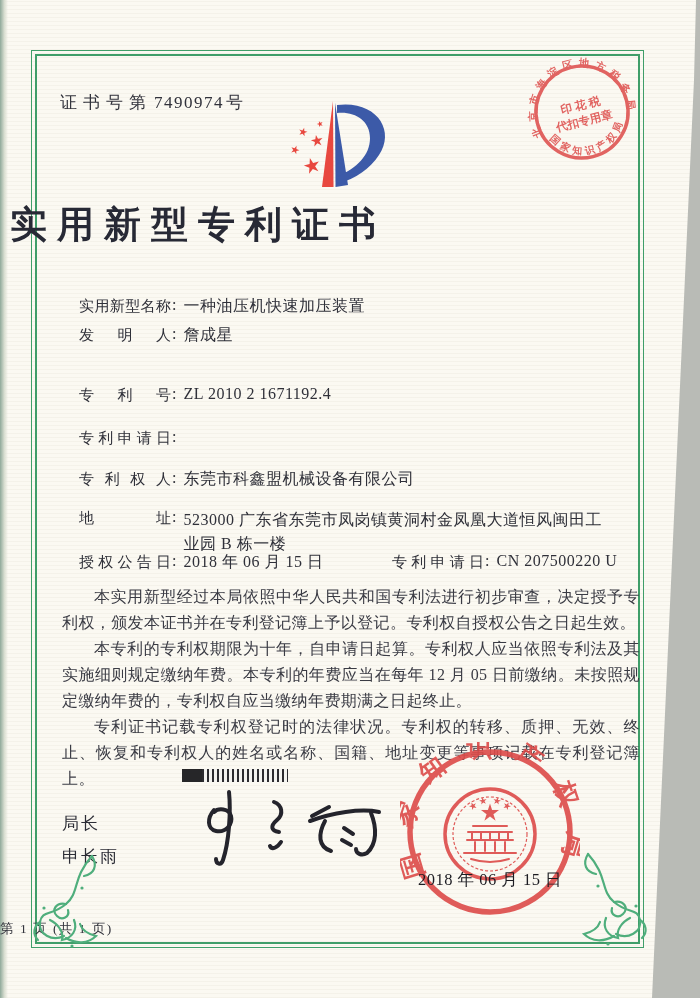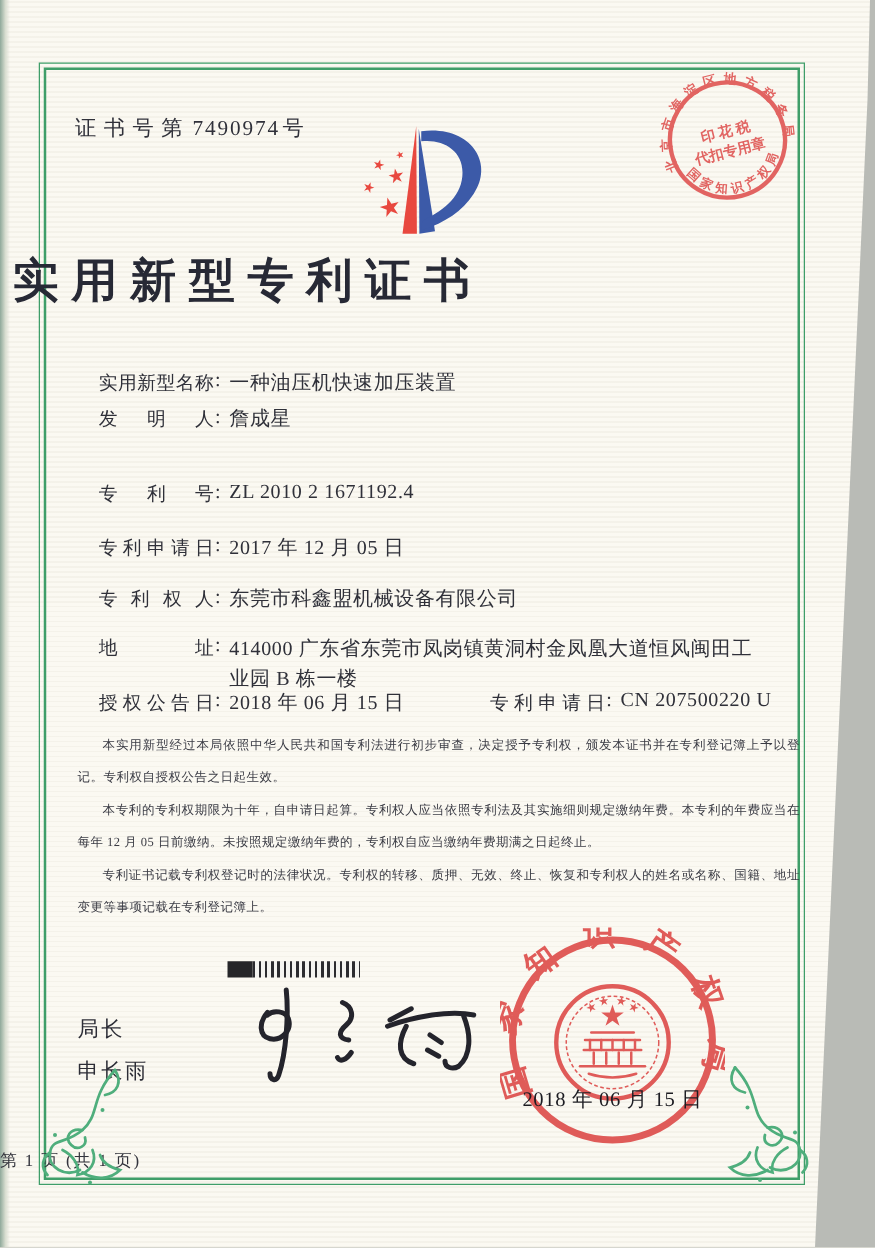"2017 年 12 月 05" span.fvalue { html: <span>2017 年 12 月 05 日</span> -> none }
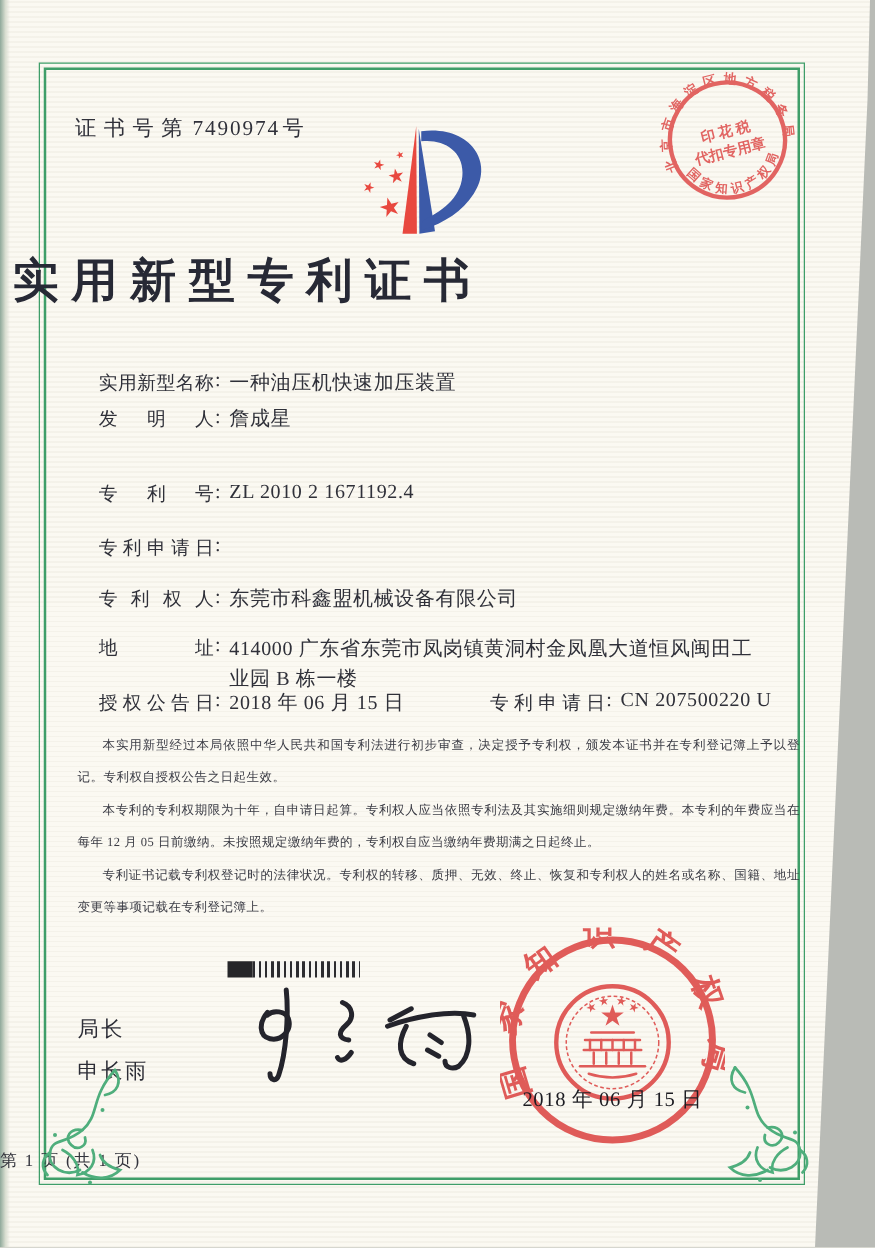"414000 广东省东莞市凤岗镇黄洞村金凤凰大道恒风闽田工业园 B 栋一楼" span.fvalue { text: 414000 -> 523000 }
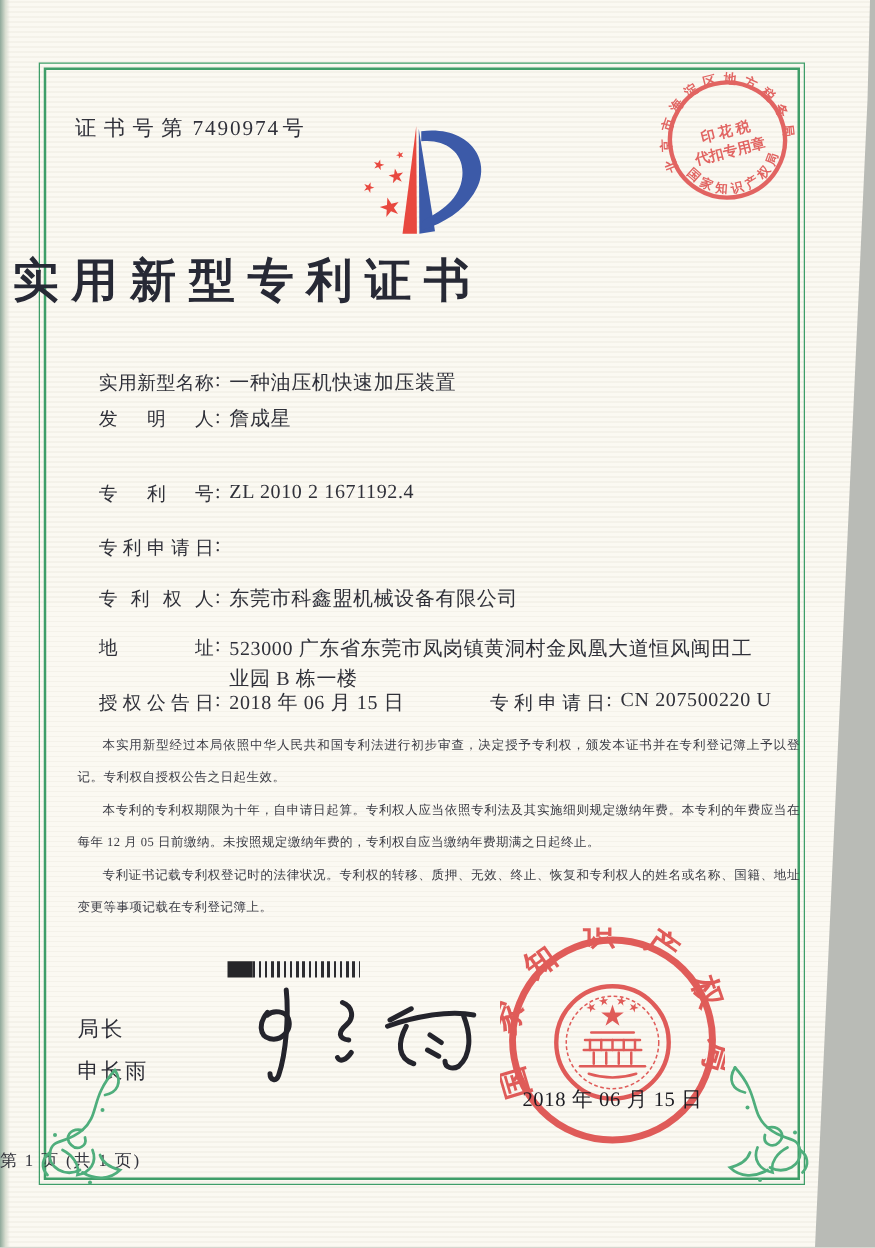"本实用新型经过本局依照中华人民共和国专利法进行初步审查，决定授予专利权，颁发本证" .body-text { font-size: 10px -> 16px }
